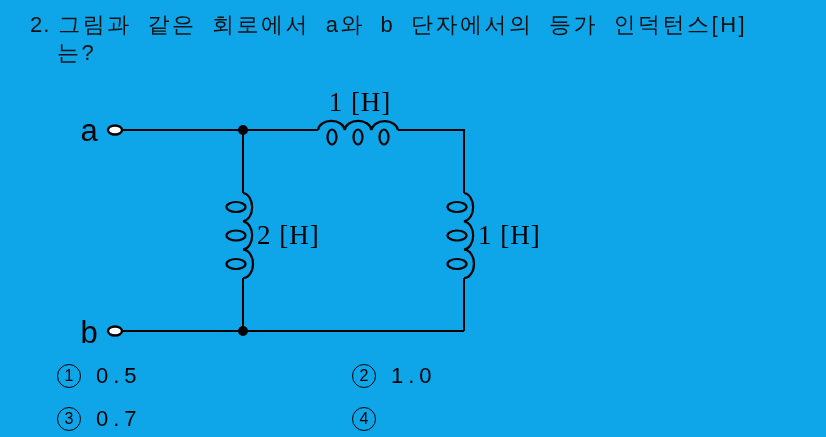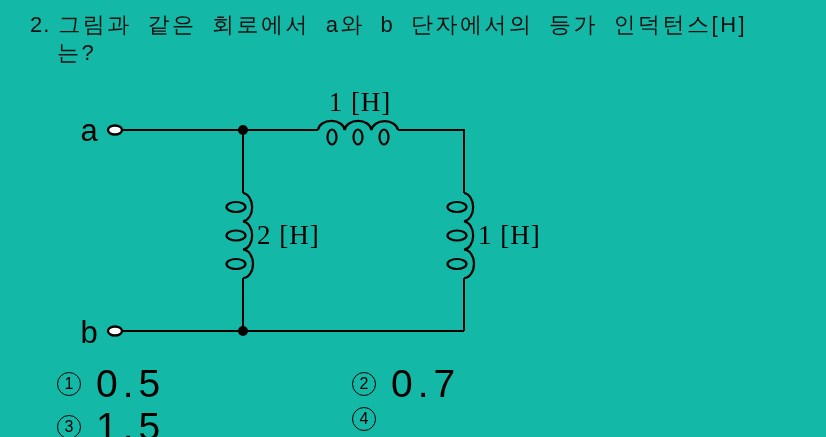"2. 그림과 같은 회로에서 a와" .page { background: #14b8a6 -> #0ea5e9 }
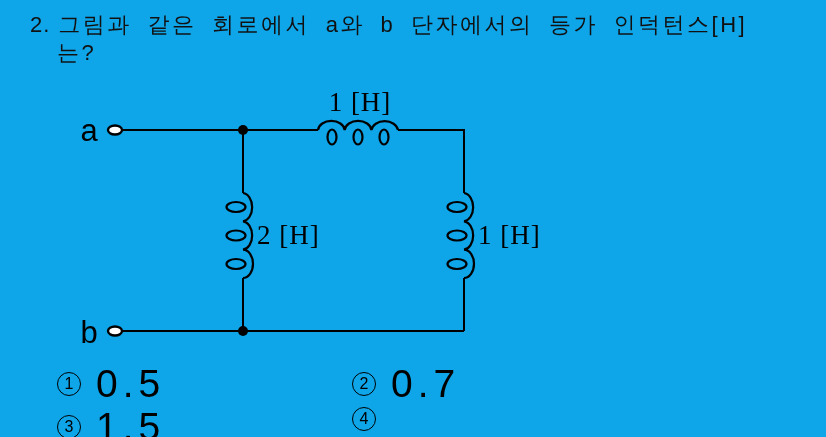"0.5" .opt-value { font-size: 39px -> 22px }
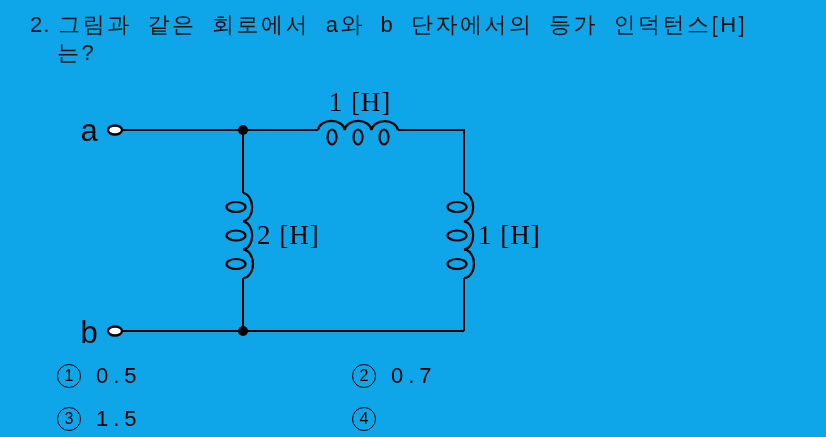"0.7" span.opt-value { text: 0.7 -> 1.0 }
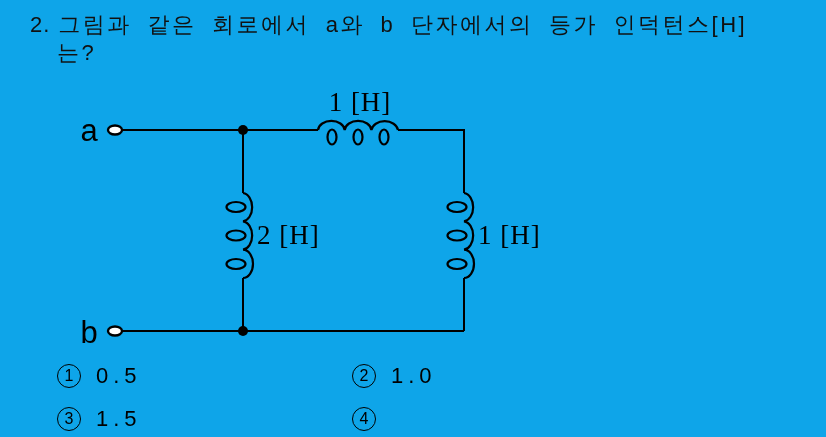"1.5" span.opt-value { text: 1.5 -> 0.7 }
